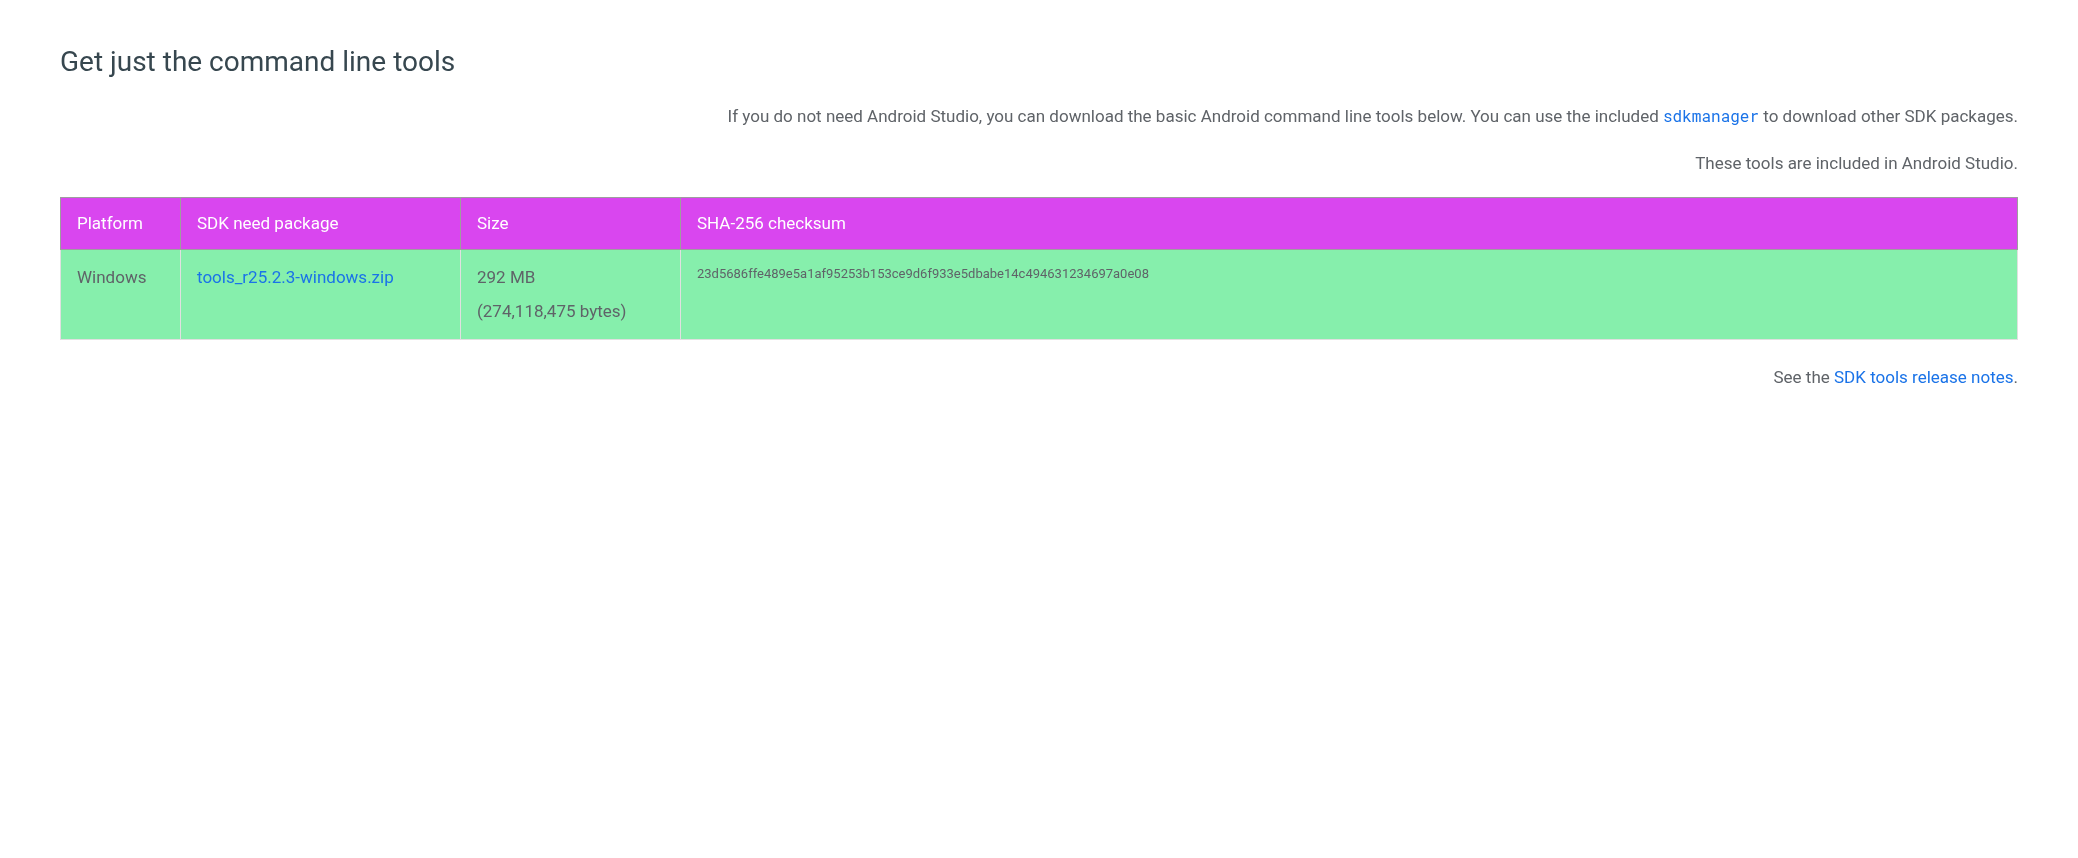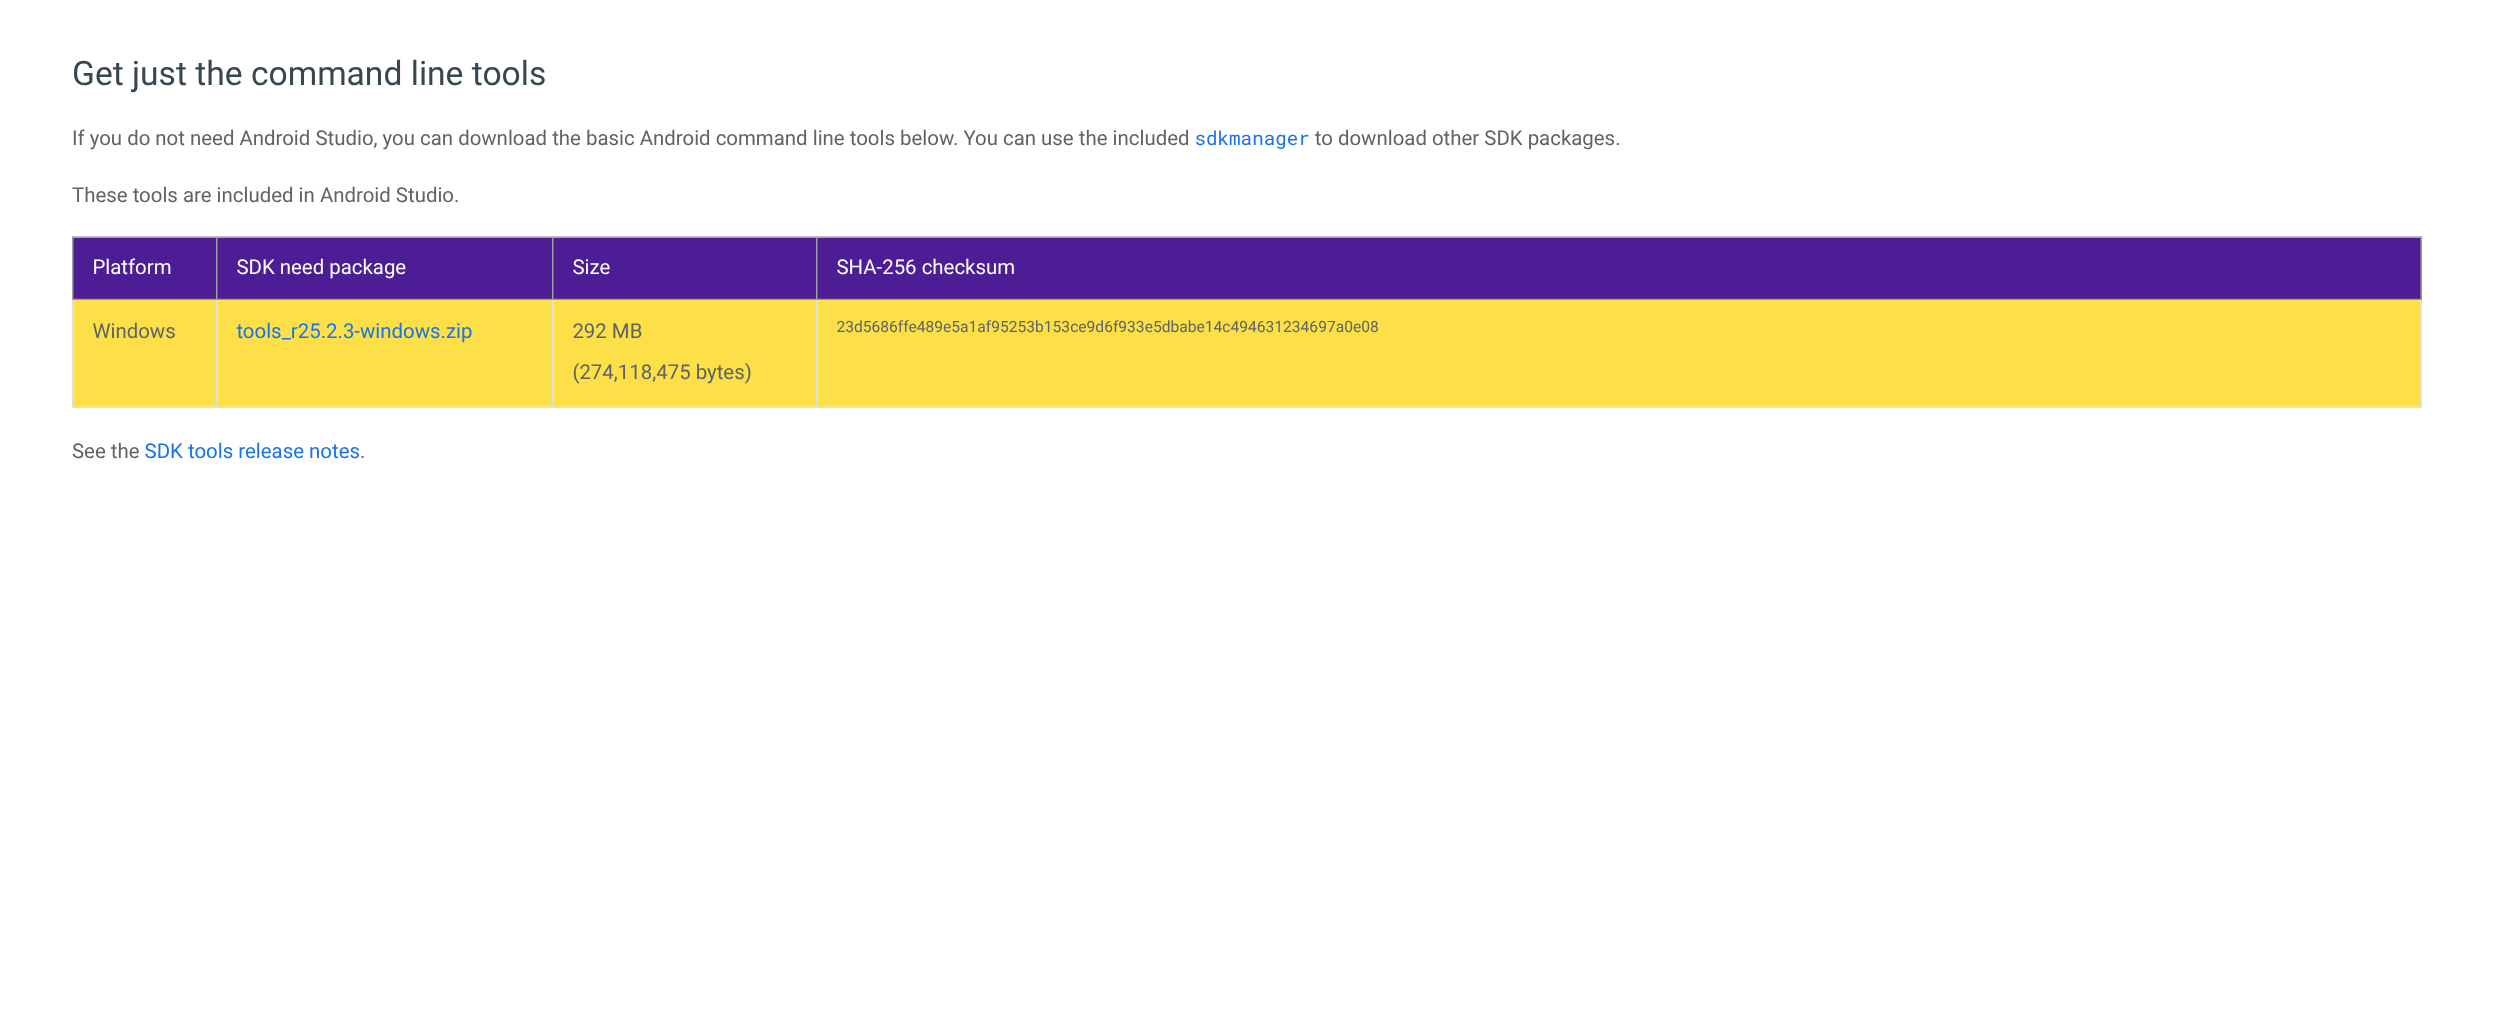"If you do not need" p { text-align: none -> right }
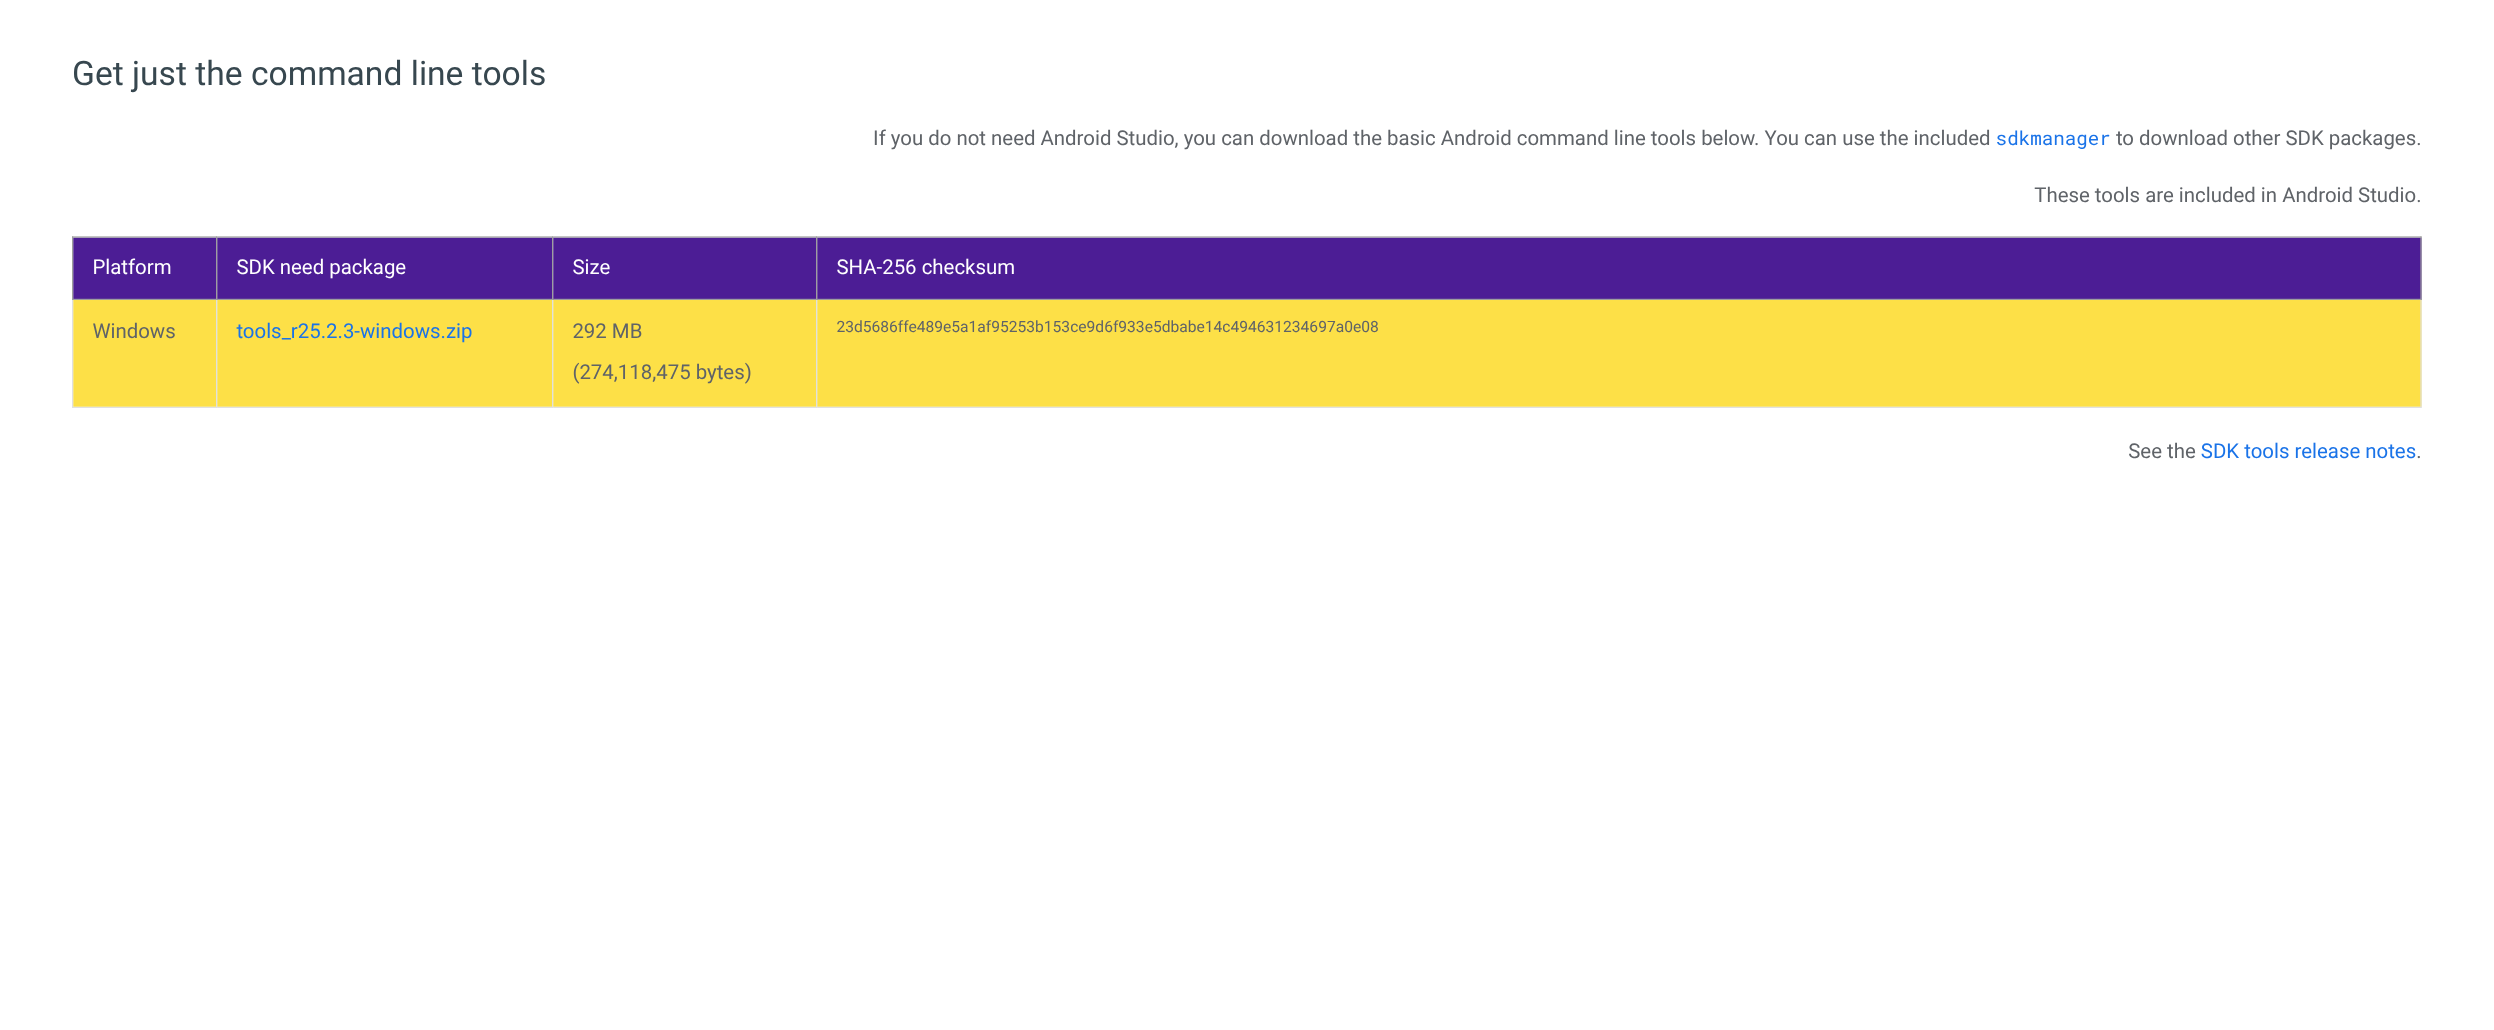"Platform" thead th { background: #4c1d95 -> #d946ef }
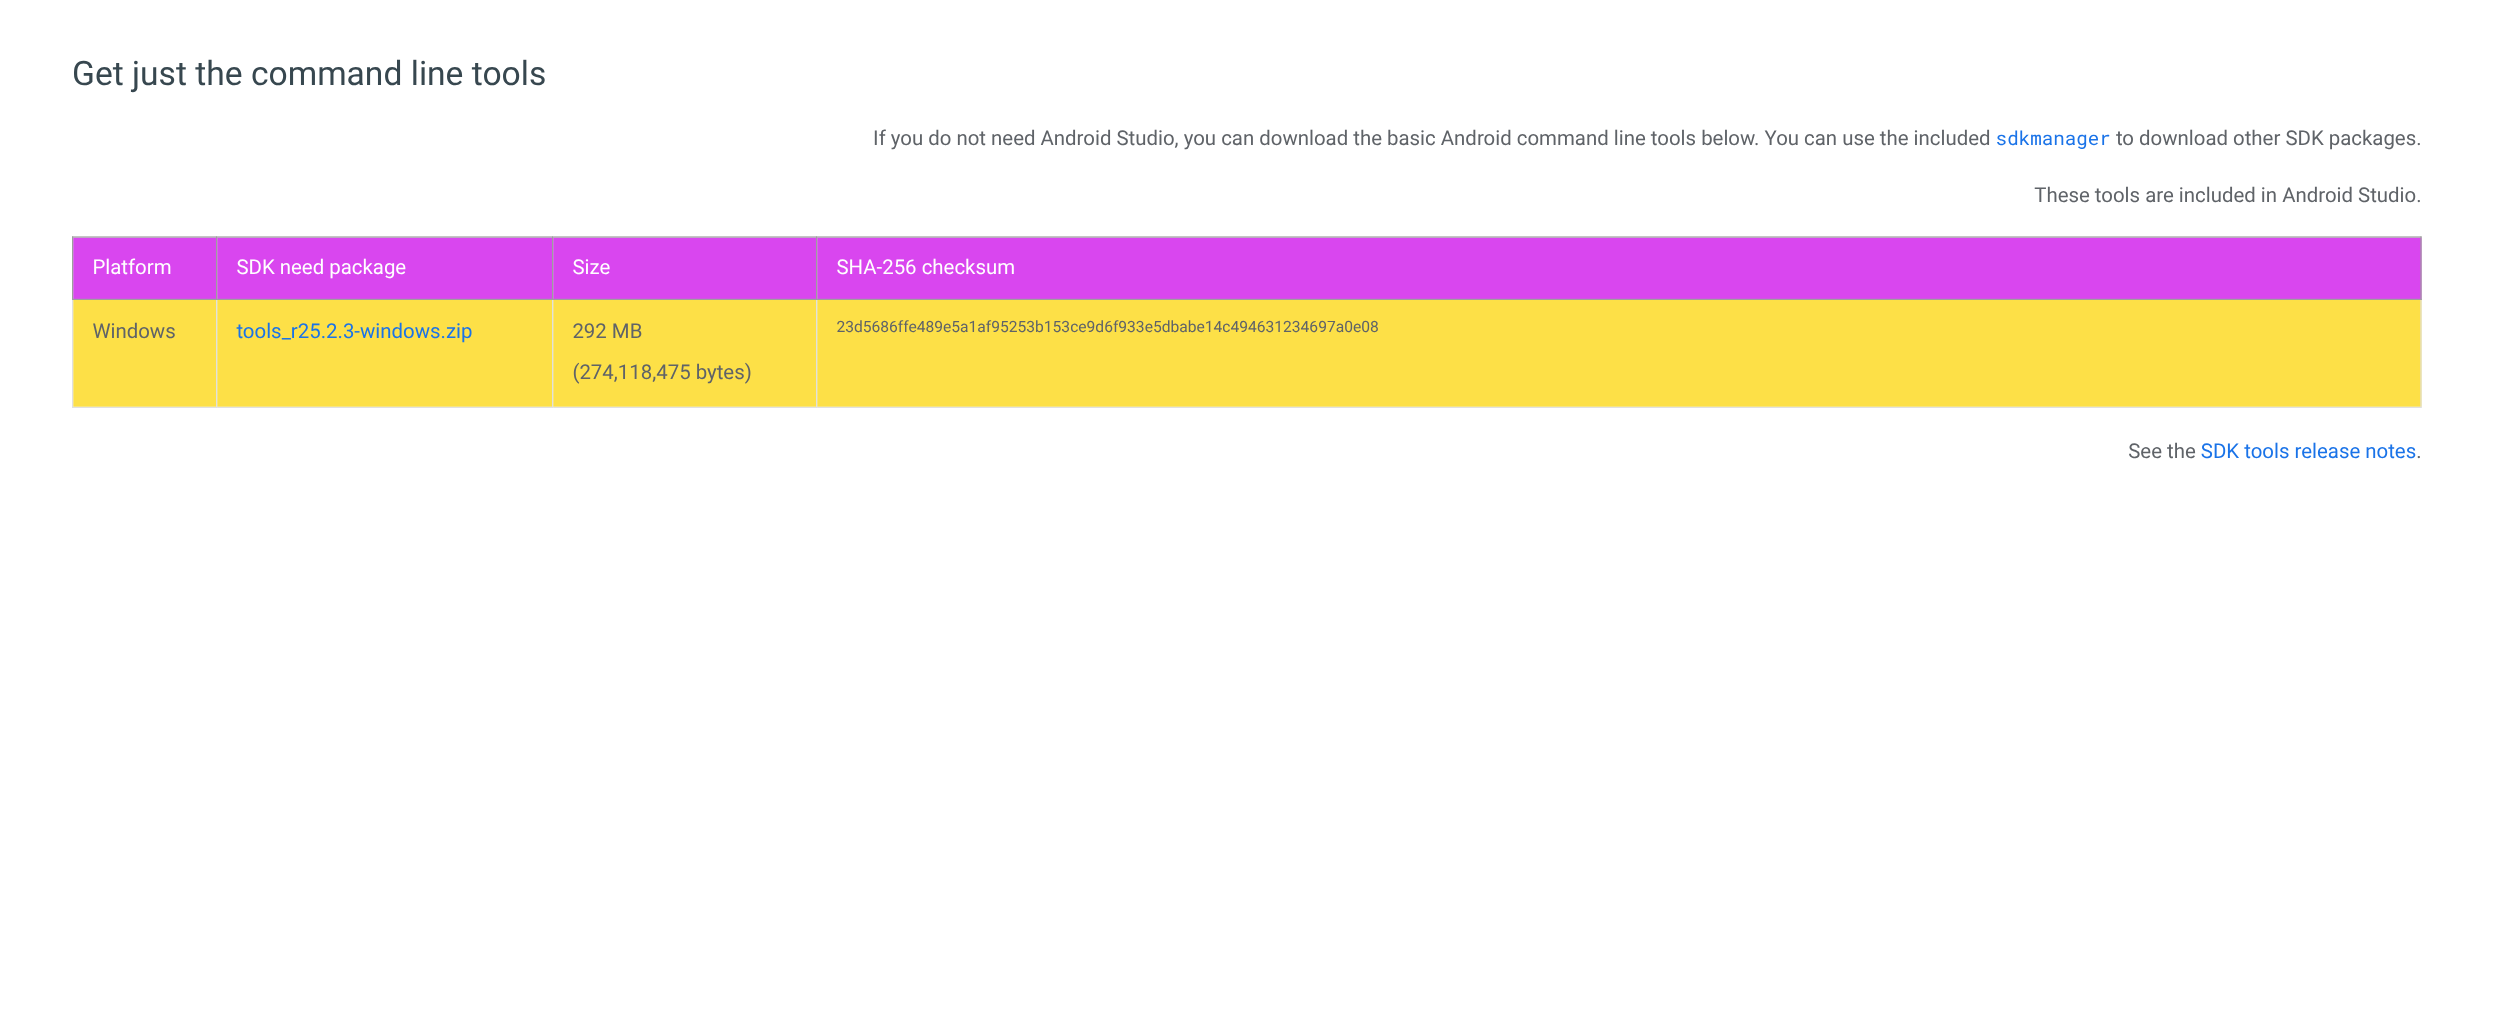"Windows" tbody td { background: #fde047 -> #86efac }
